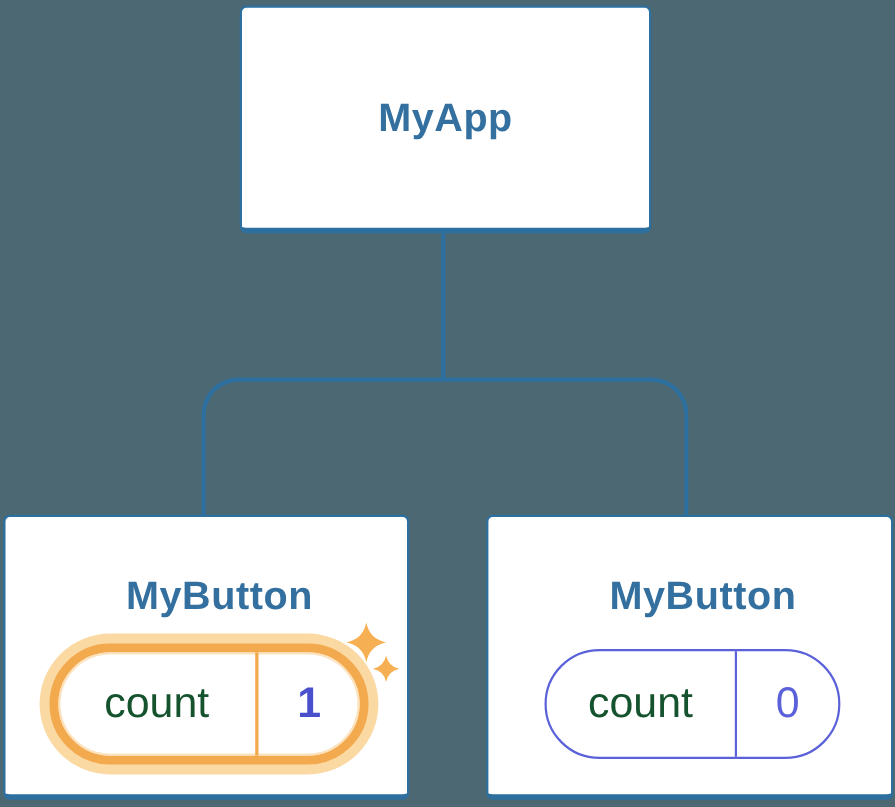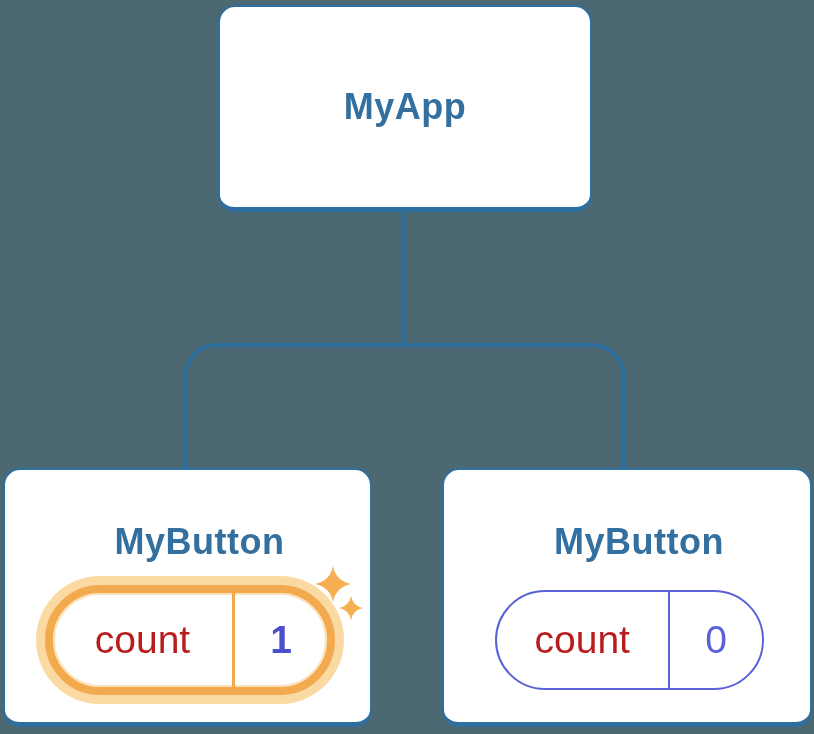"MyApp" .node-card { border-radius: 17px -> 6px }
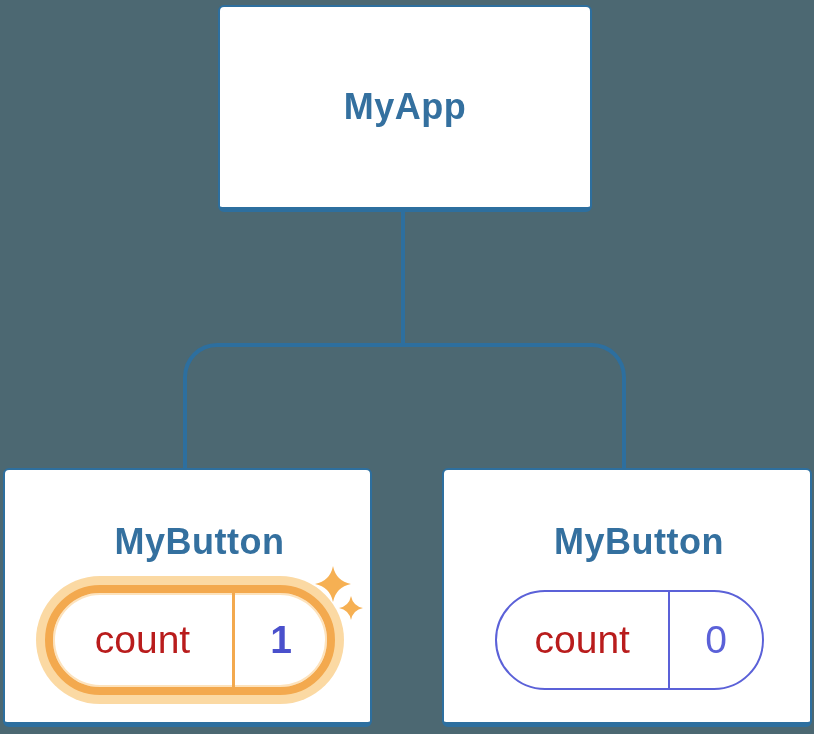"count" .pill-key { color: #b91c1c -> #14532d }
